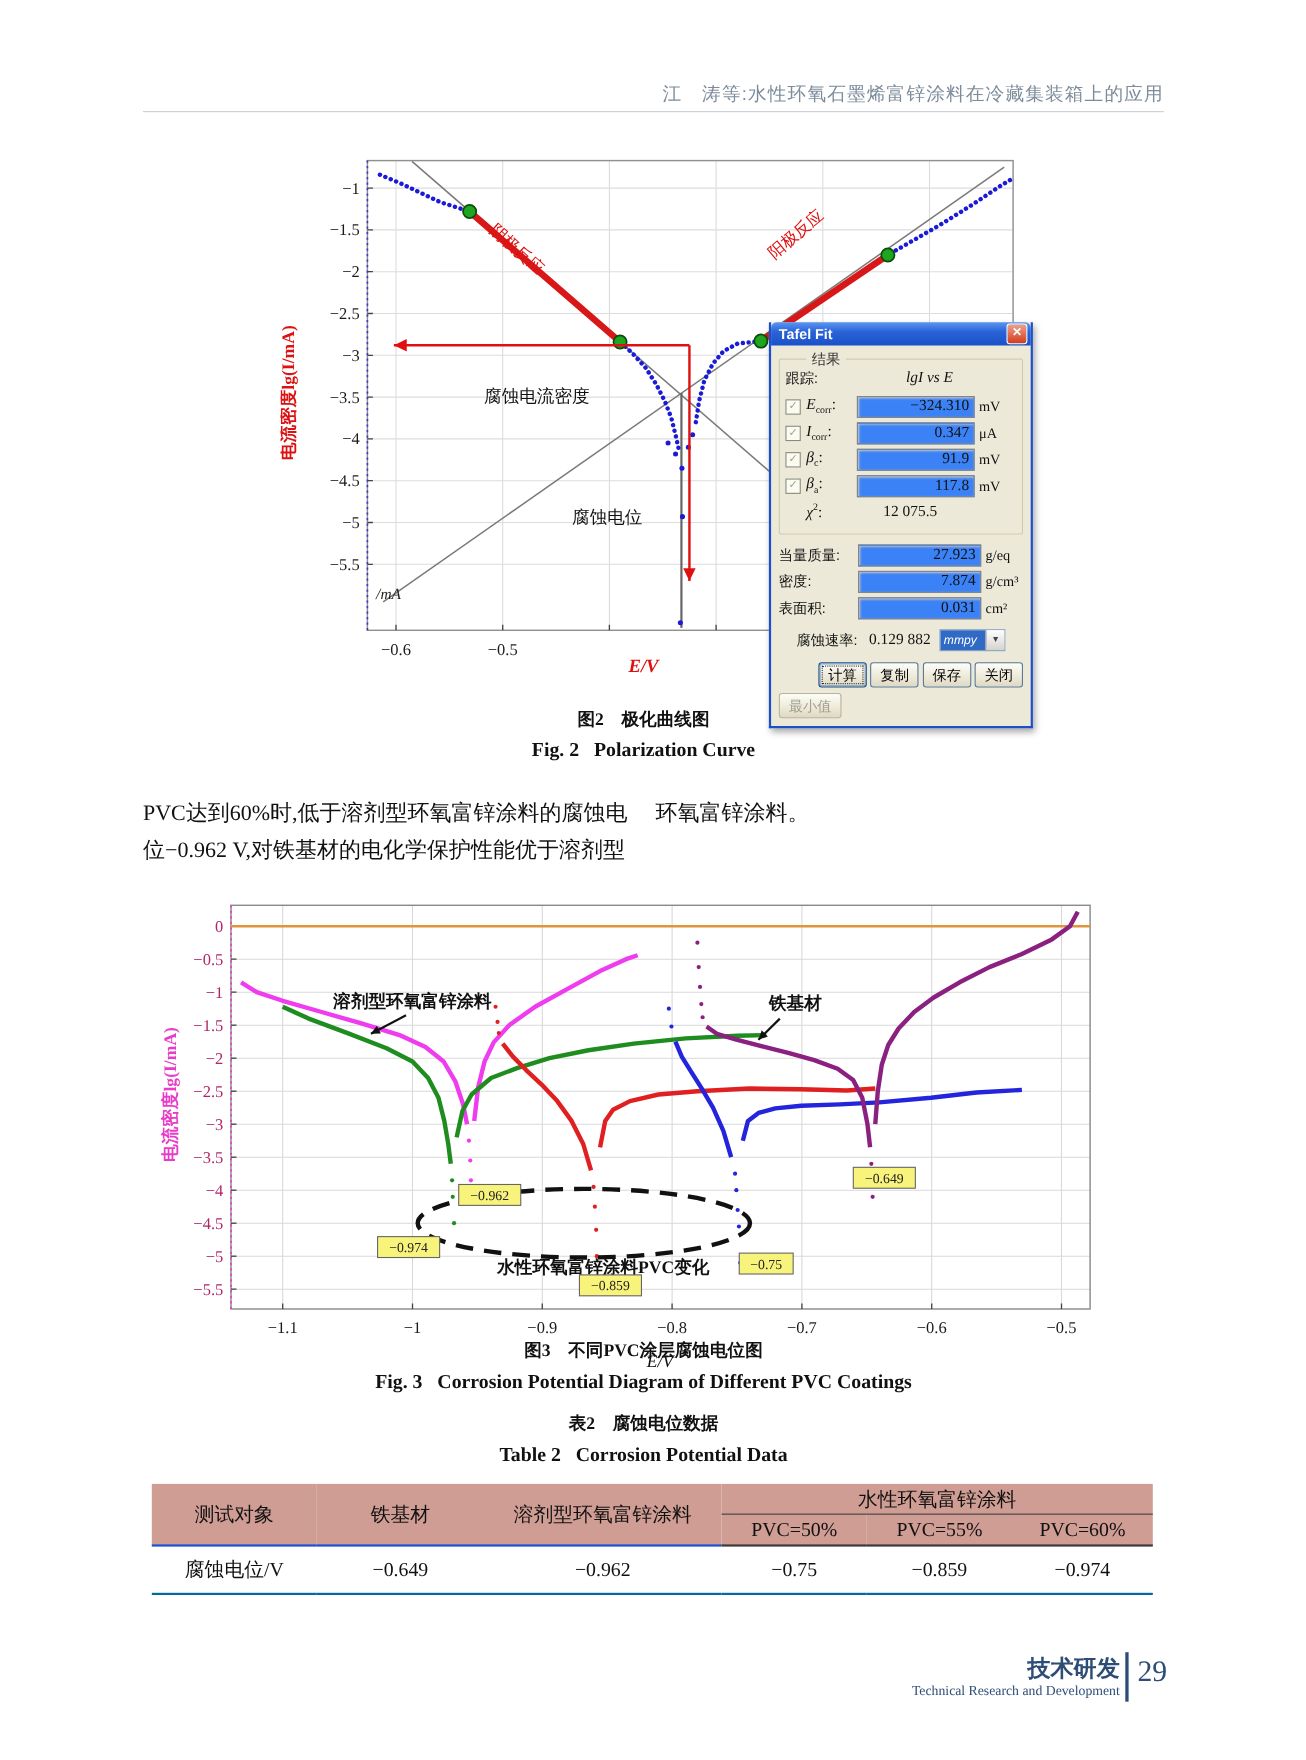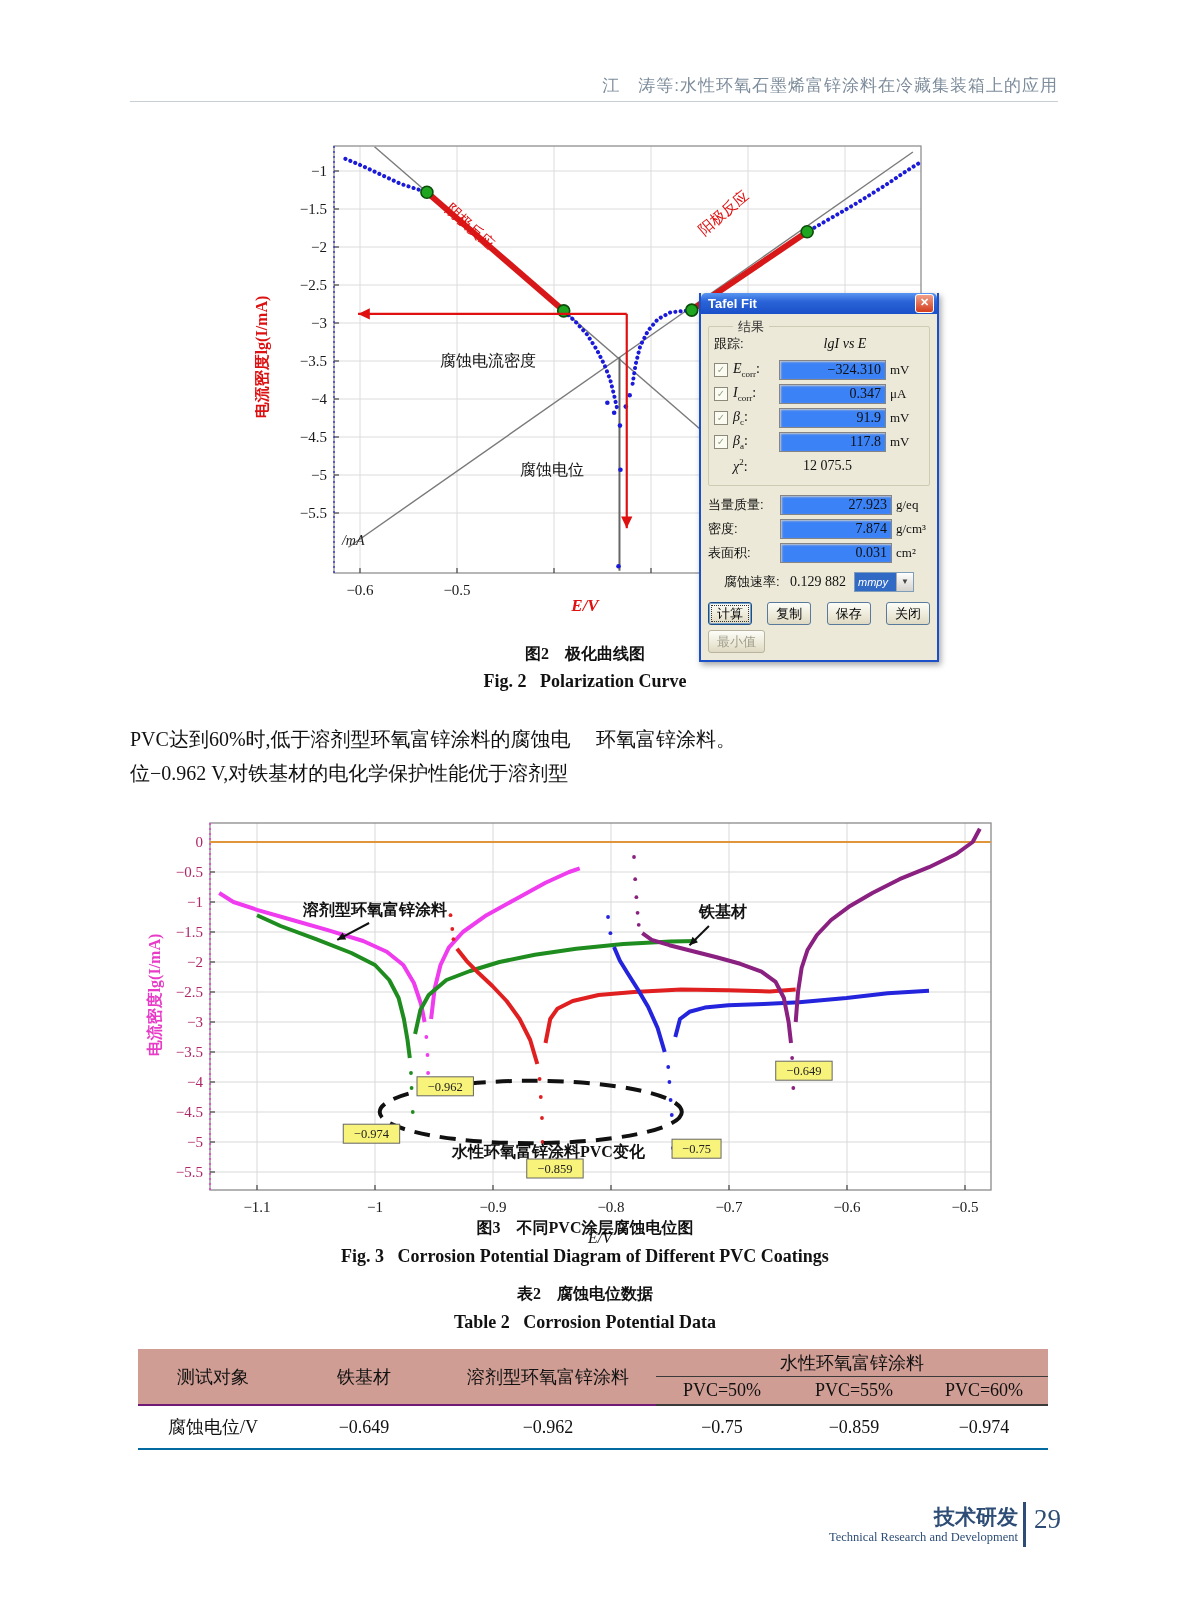"计算" .xpbtn.def { margin-left: none -> 36px }
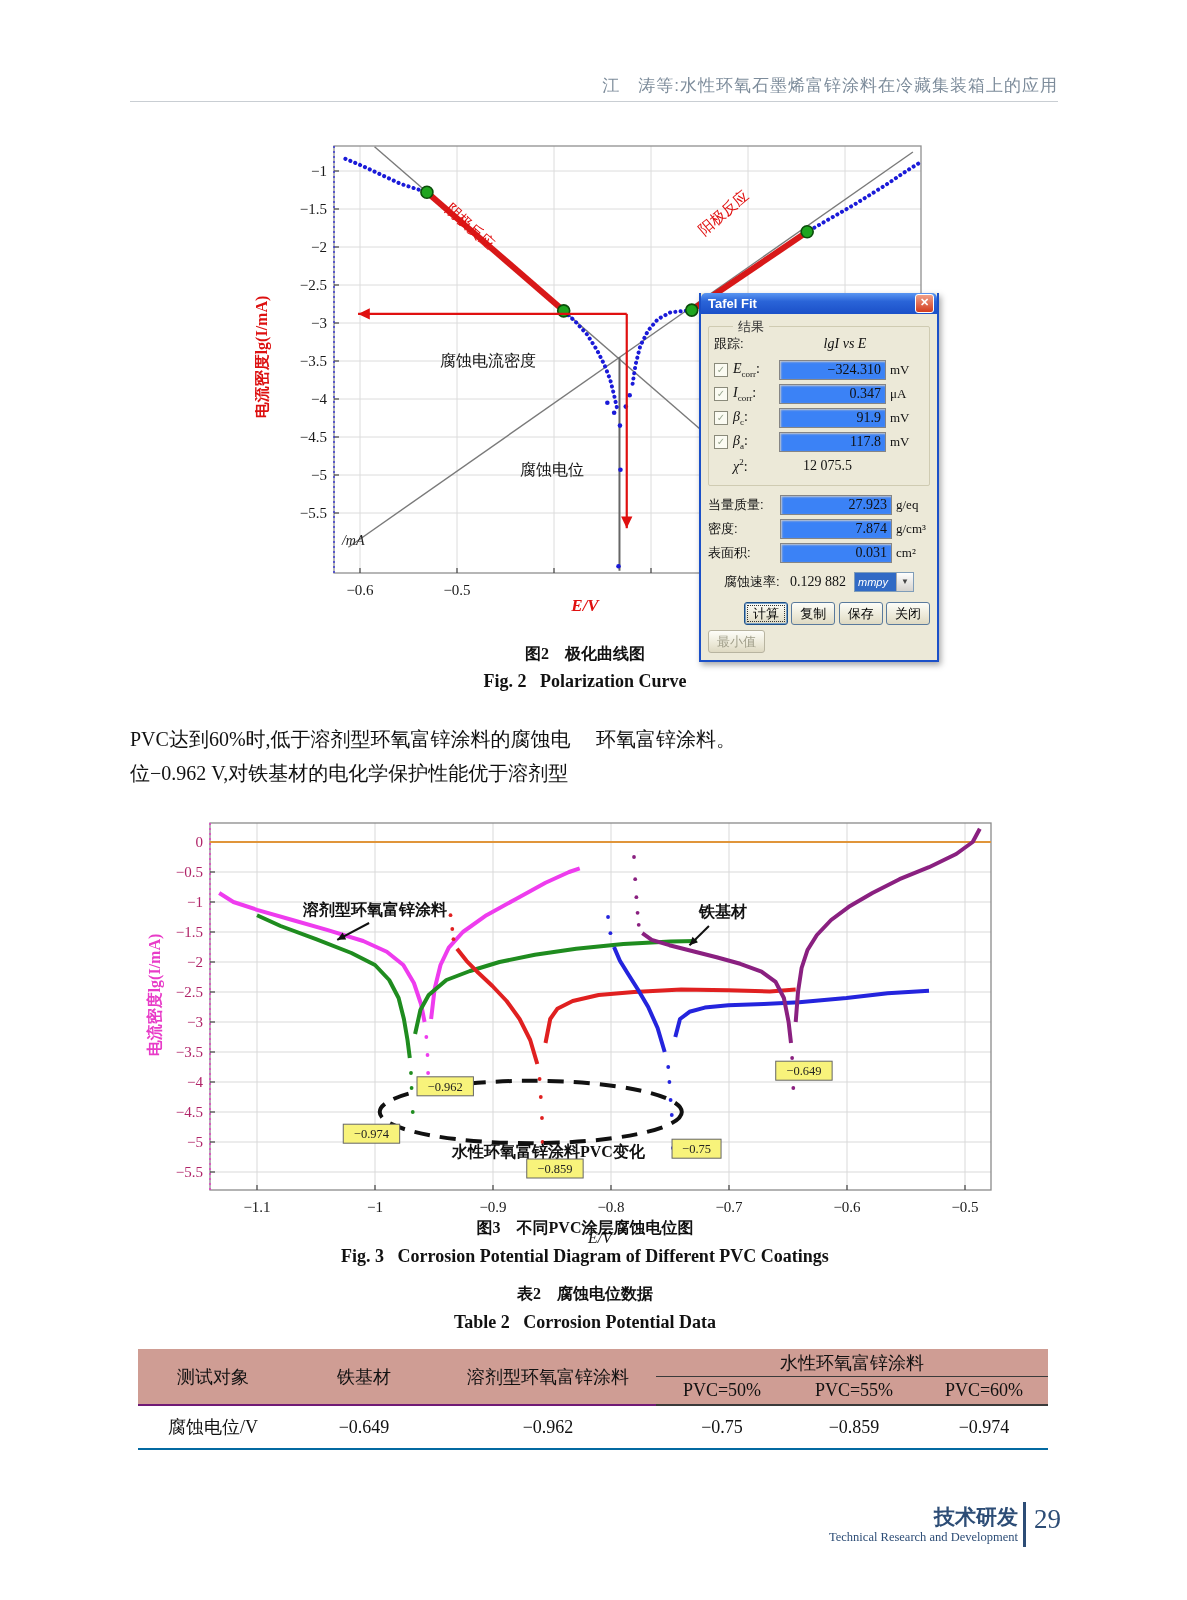"测试对象" #tbl2 th.rsp { border-bottom: 2px solid #701a75 -> 2px solid #1d4ed8 }
